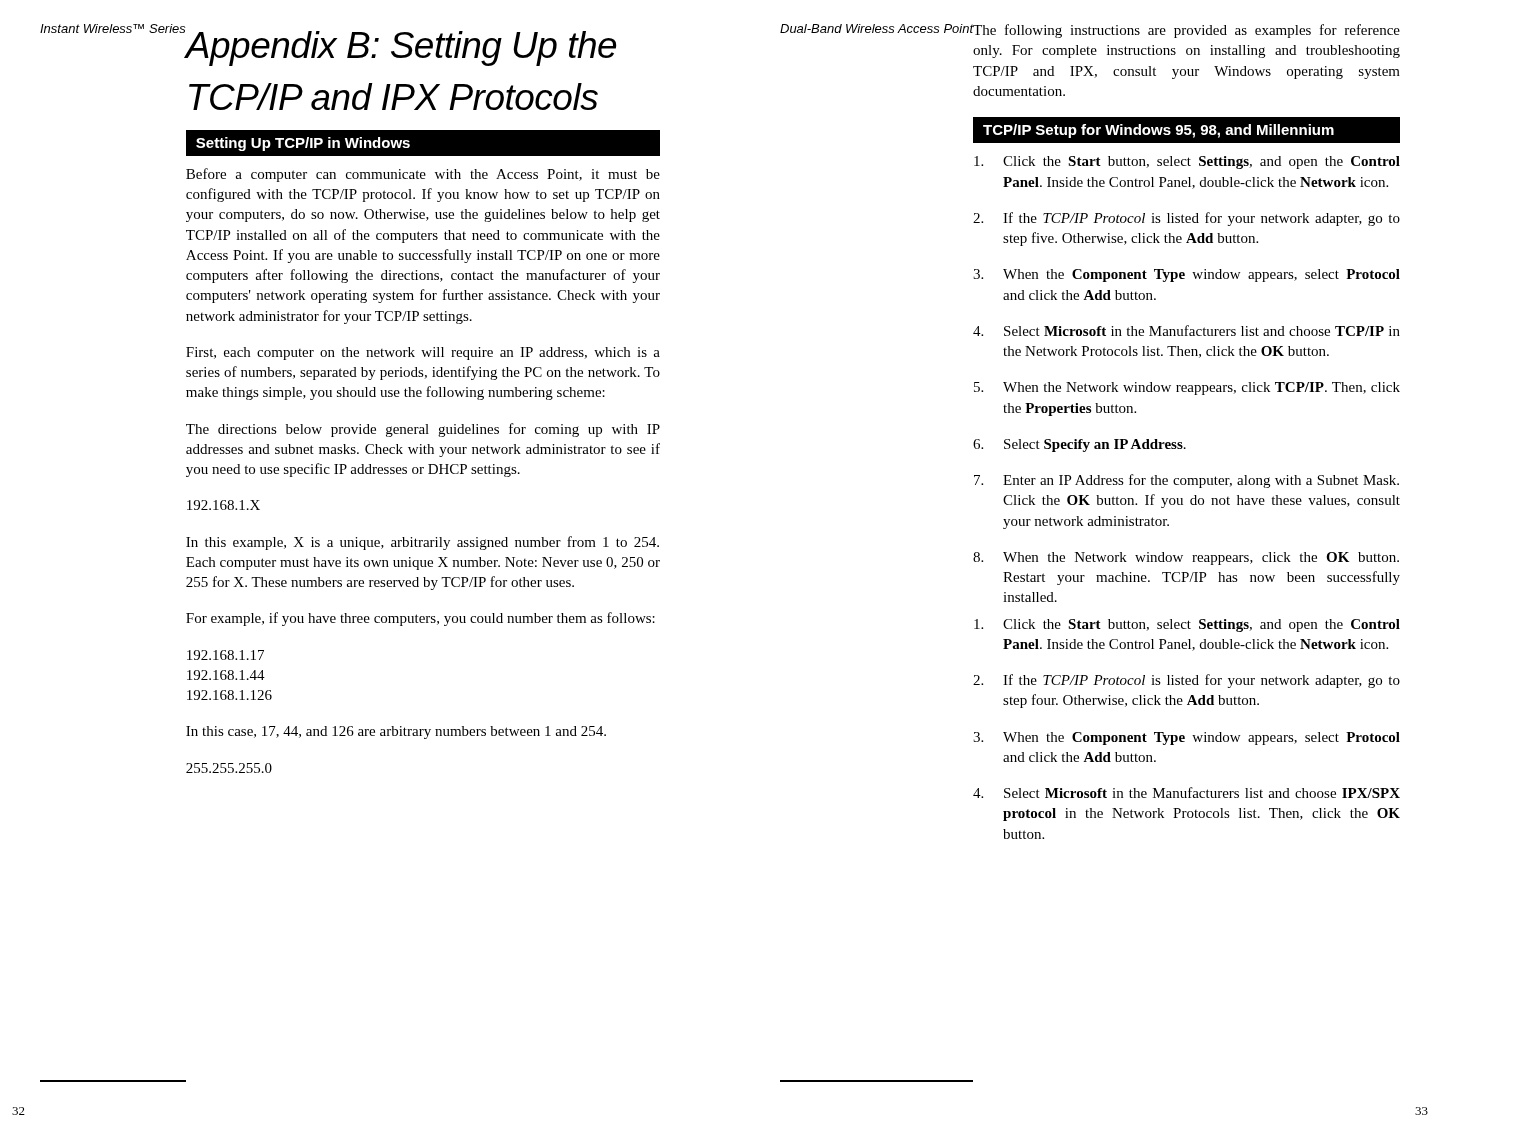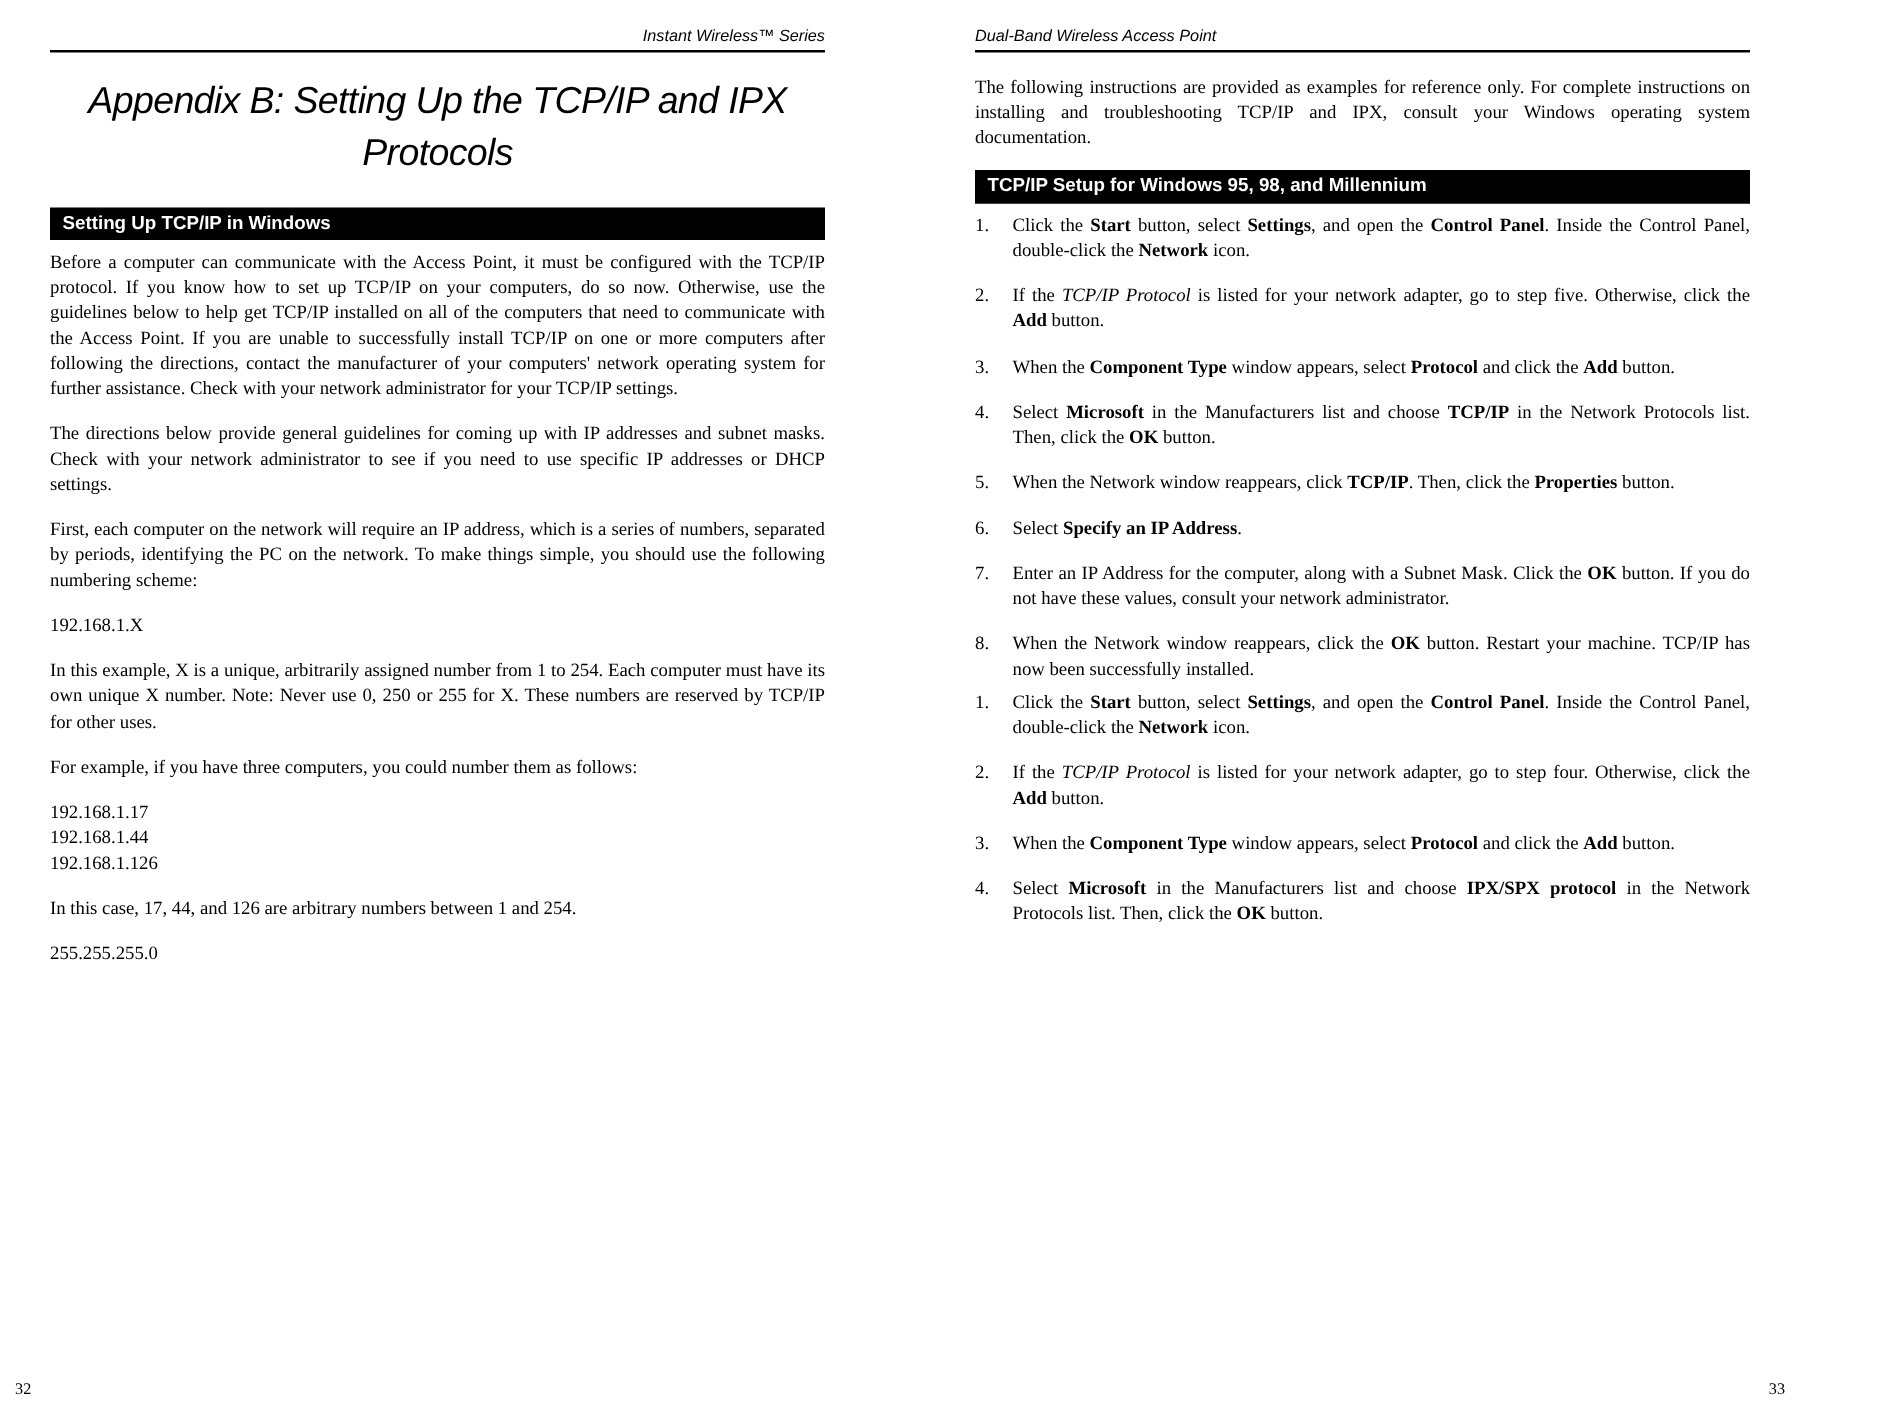"Instant Wireless™ Series" .page { flex-direction: column -> row }
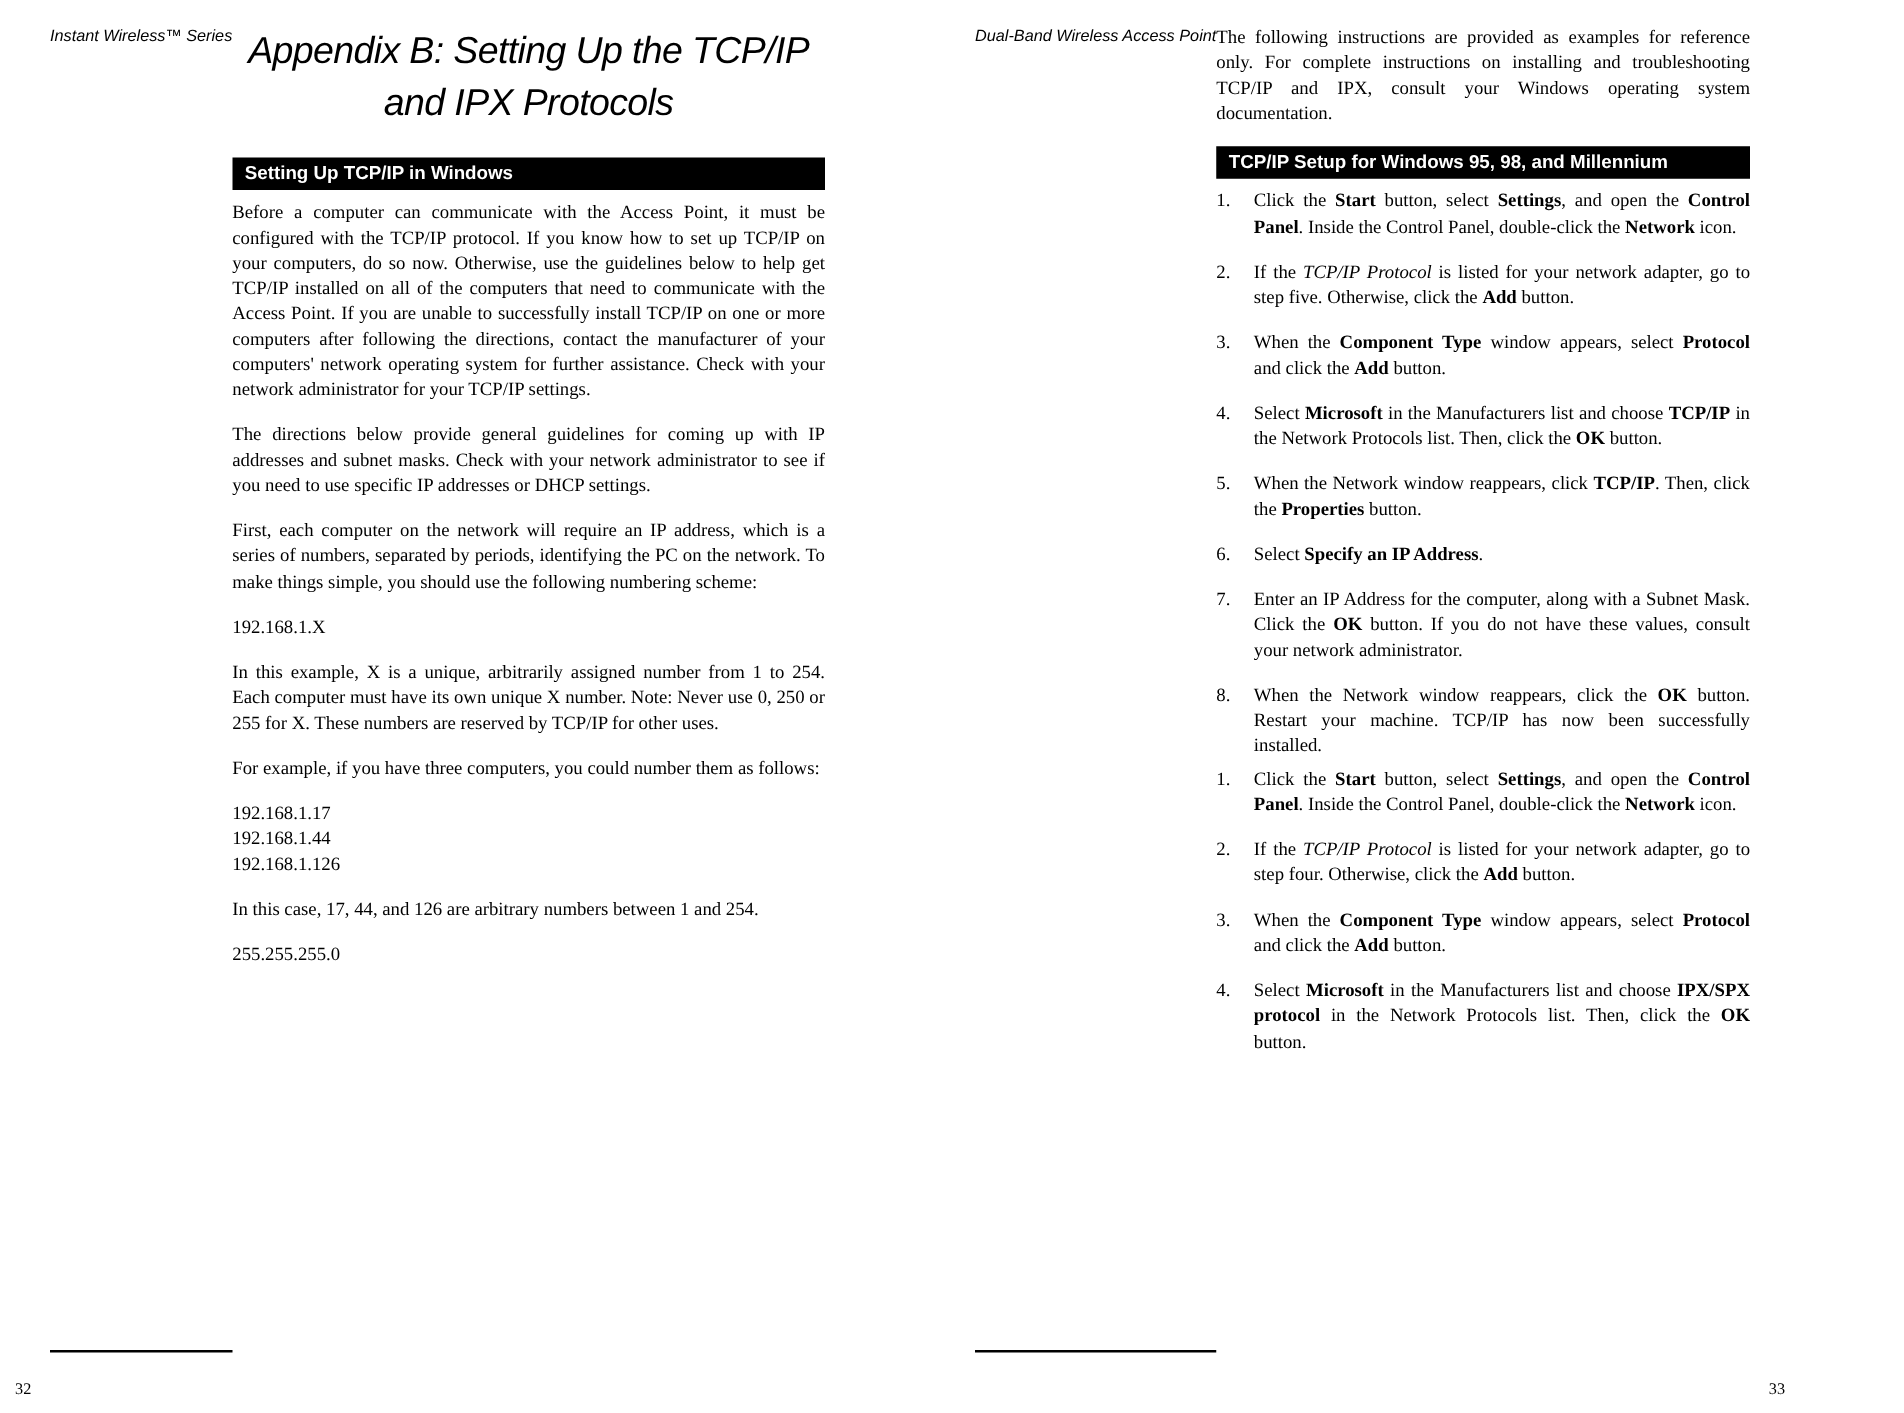"Appendix B: Setting Up the" .appendix-title { font-size: 30px -> 37px; margin-bottom: 22px -> 6px; text-align: center -> none }
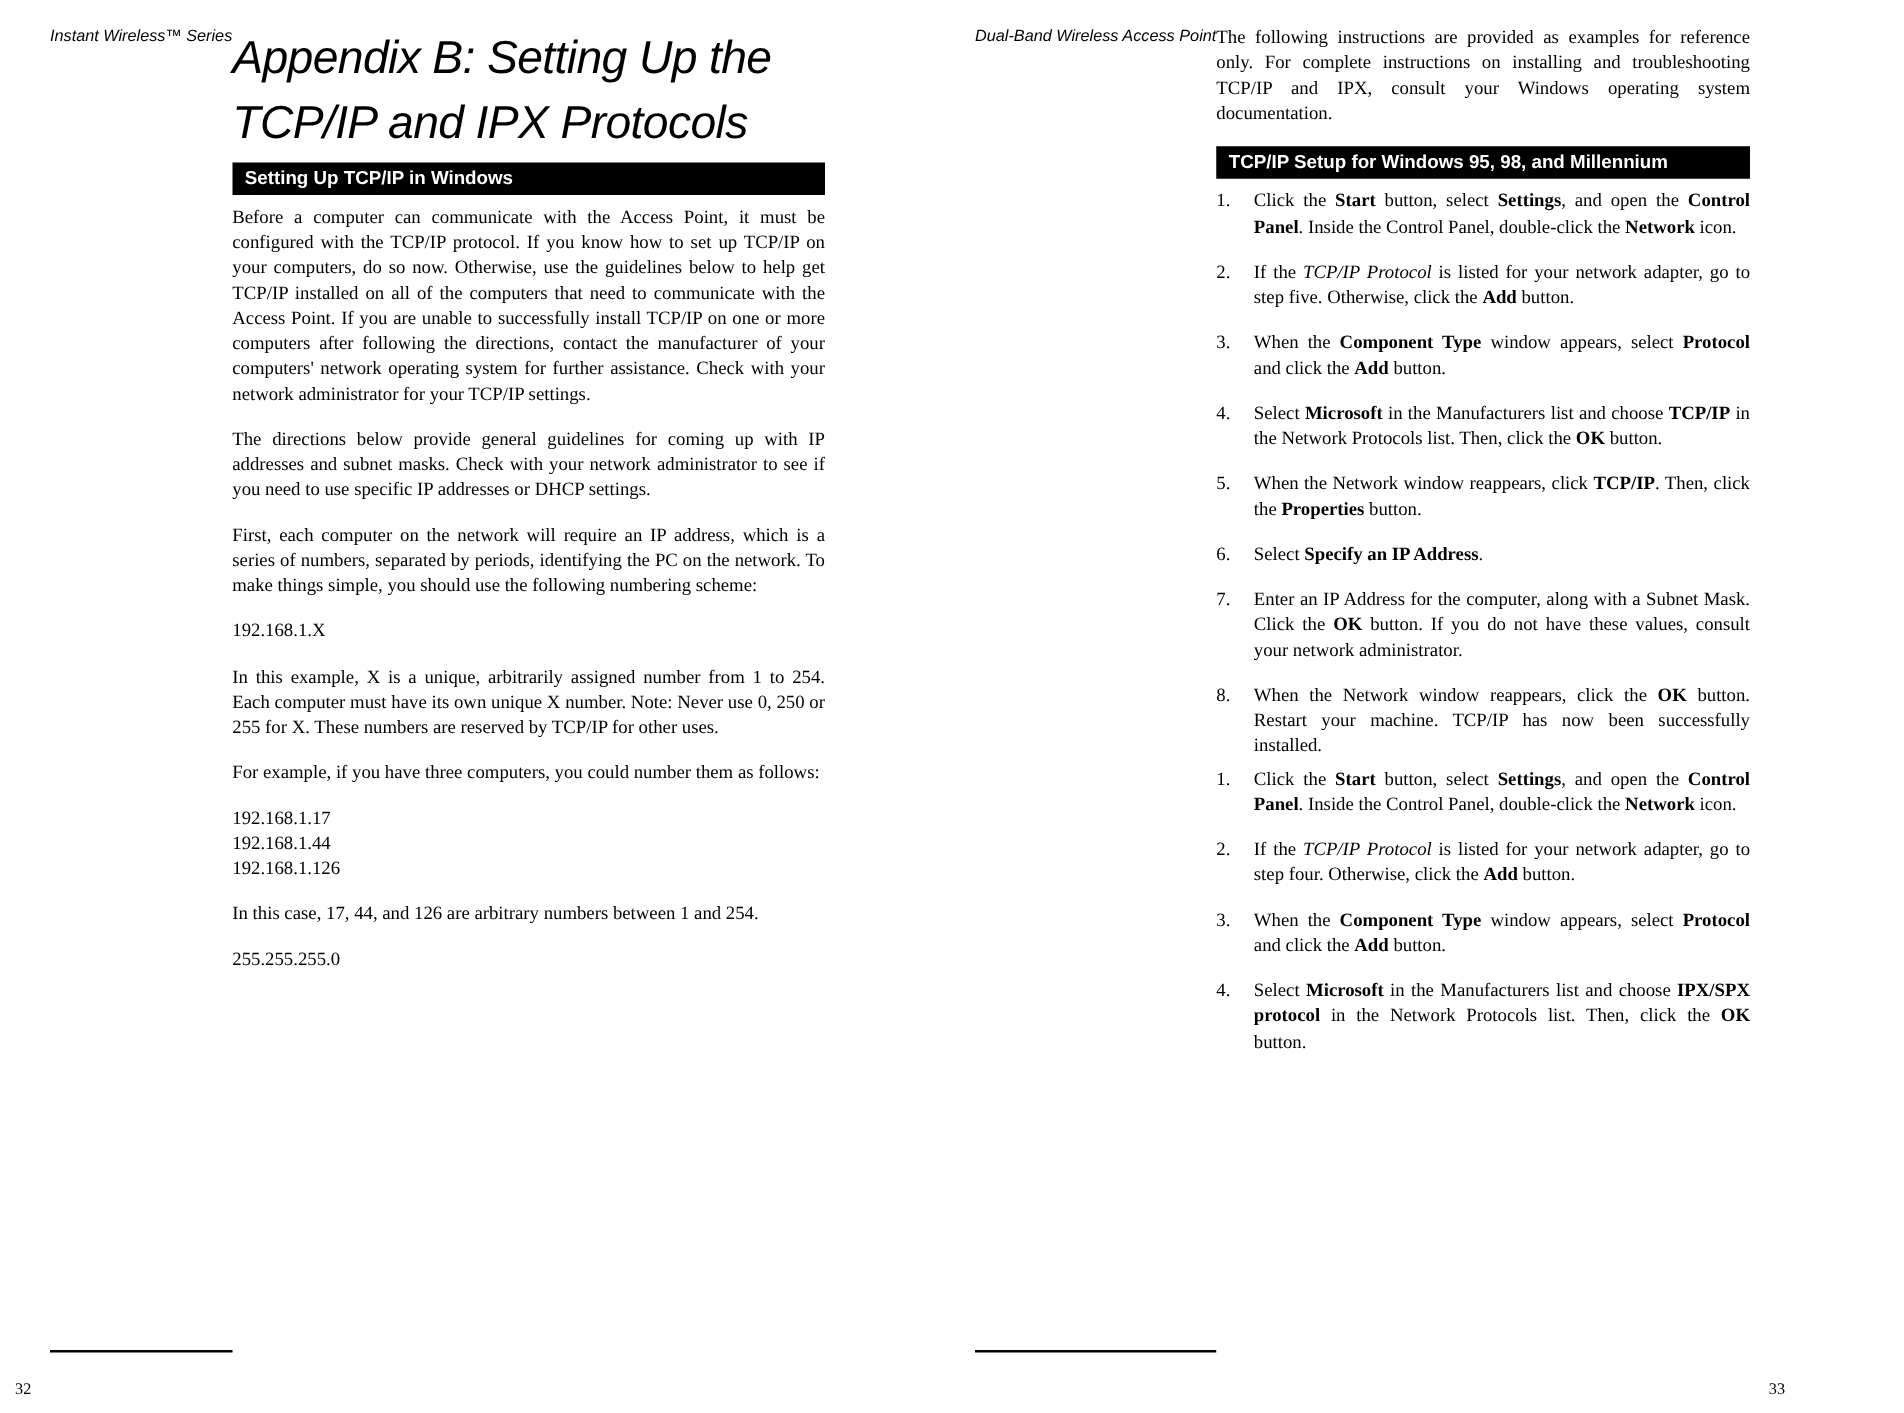"The directions below provide general" p.body-text { order: before "First, each computer on the" -> after "First, each computer on the" }
